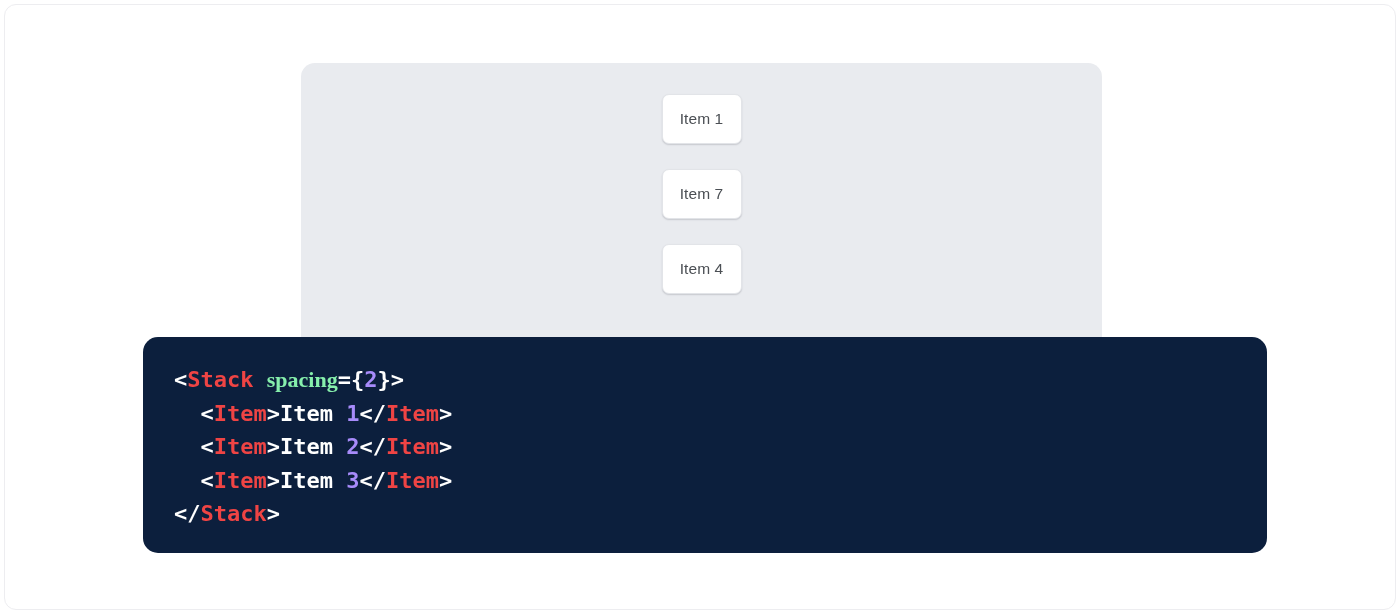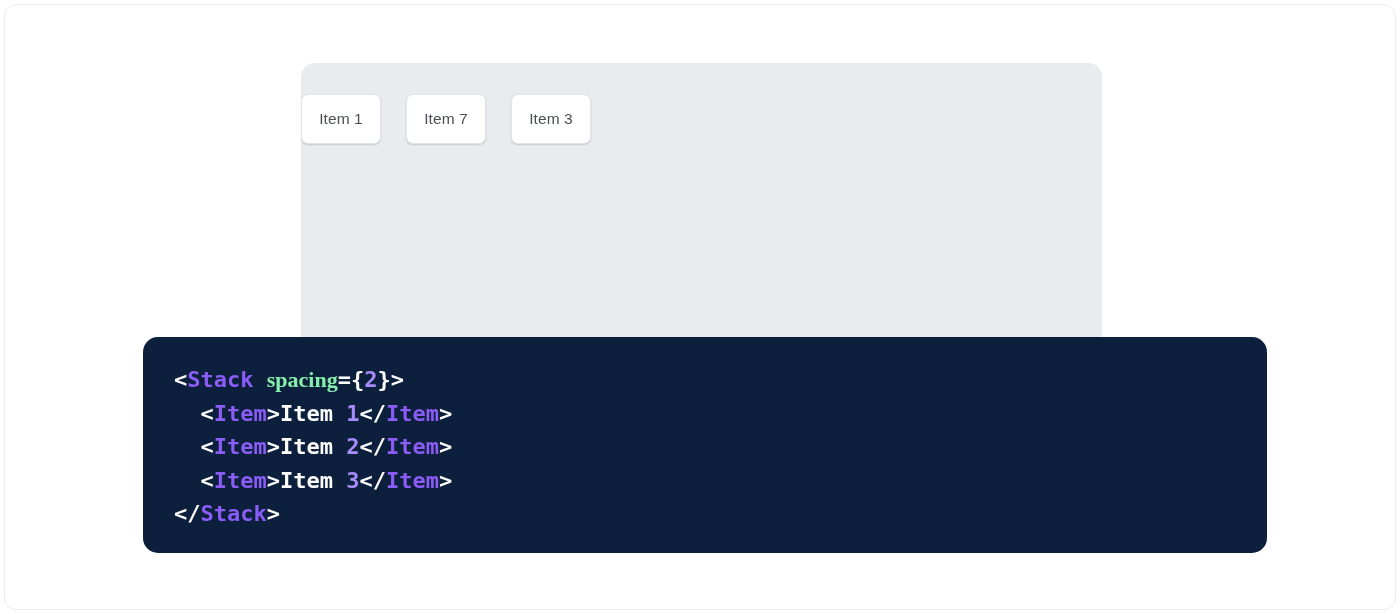"Item 1" #stack-container { flex-direction: row -> column }
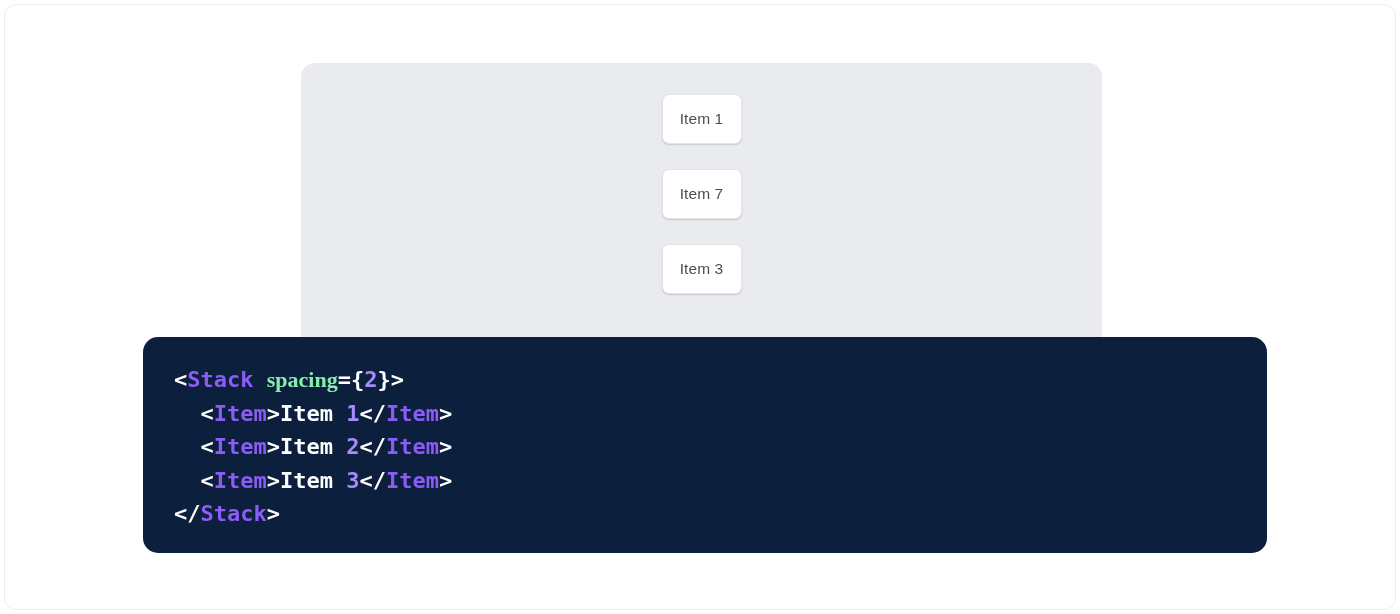"Item 3" span.stack-item-label { text: 3 -> 4 }
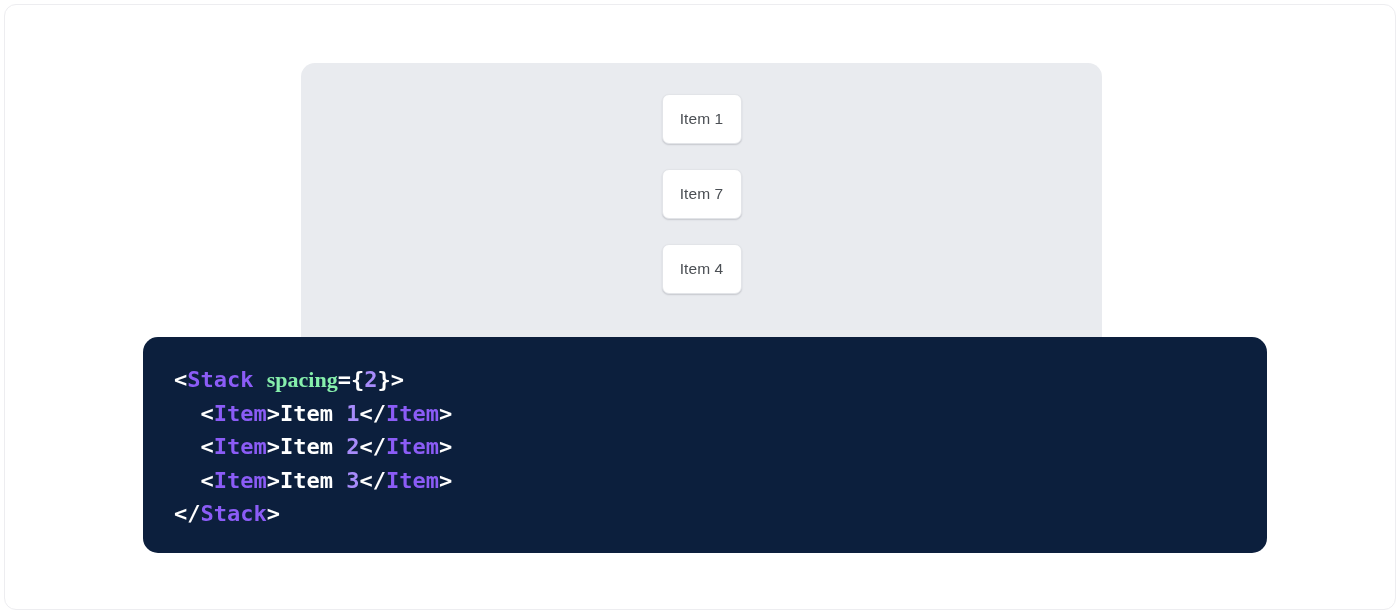"Stack" .tok-tag { color: #8b5cf6 -> #ef4444 }
